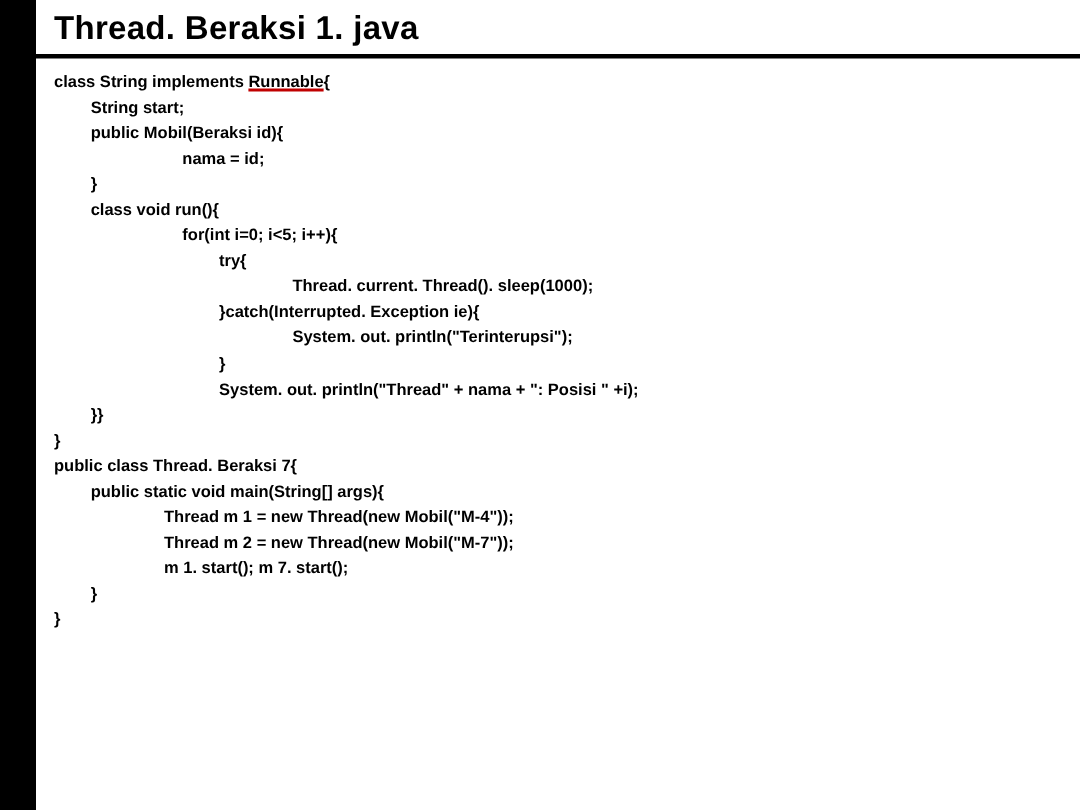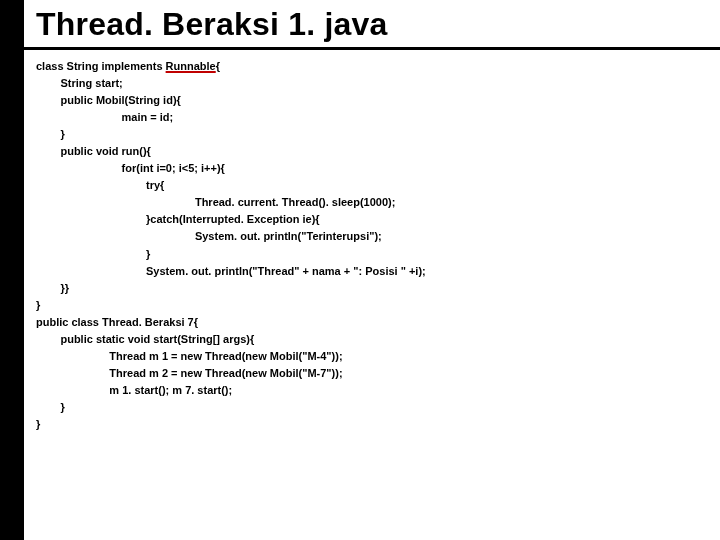"Thread. Beraksi 1. java" .title { font-size: 32px -> 22px }
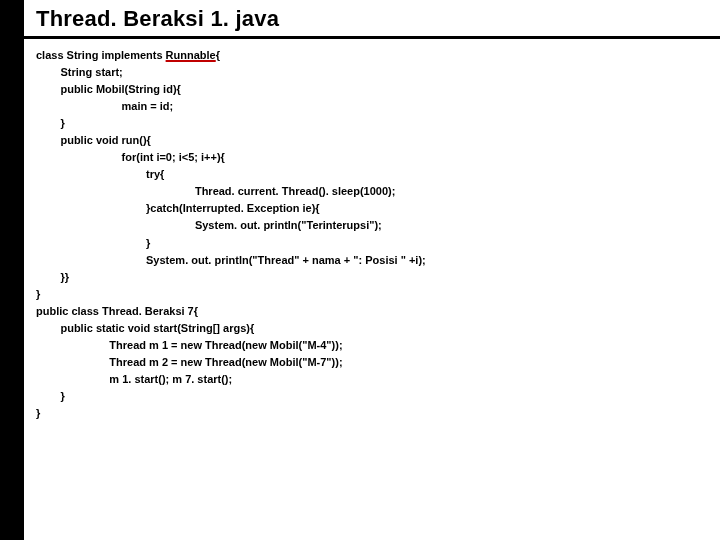"public Mobil(String id){" span { text: String -> Beraksi }
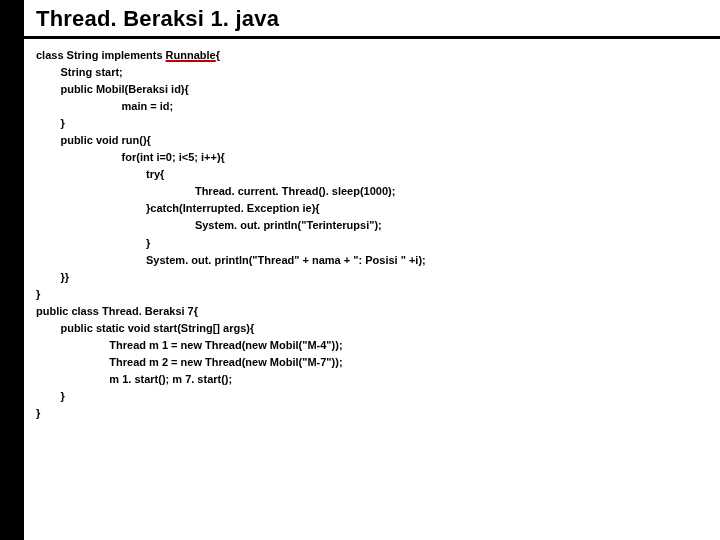"main = id;" span { text: main -> nama }
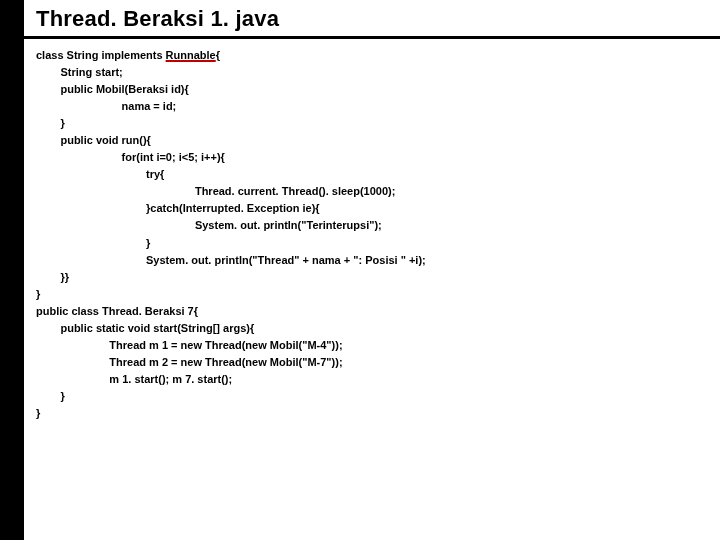"public void run(){" span { text: public -> class }
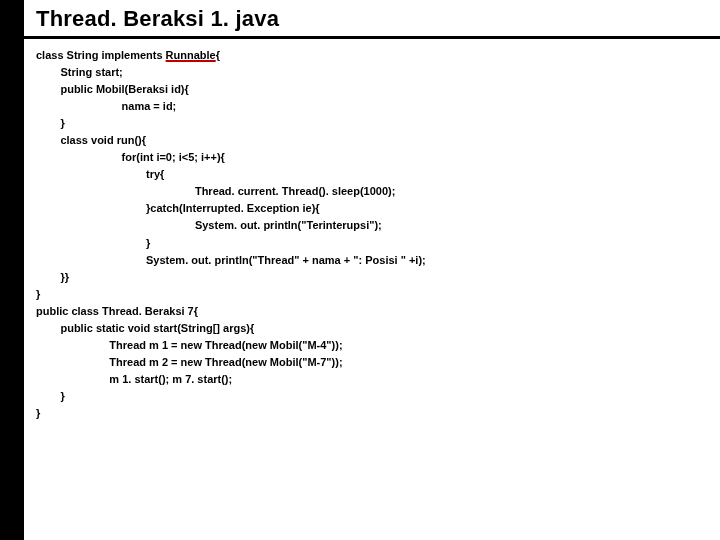"public static void start(String[] args){" span { text: start -> main }
